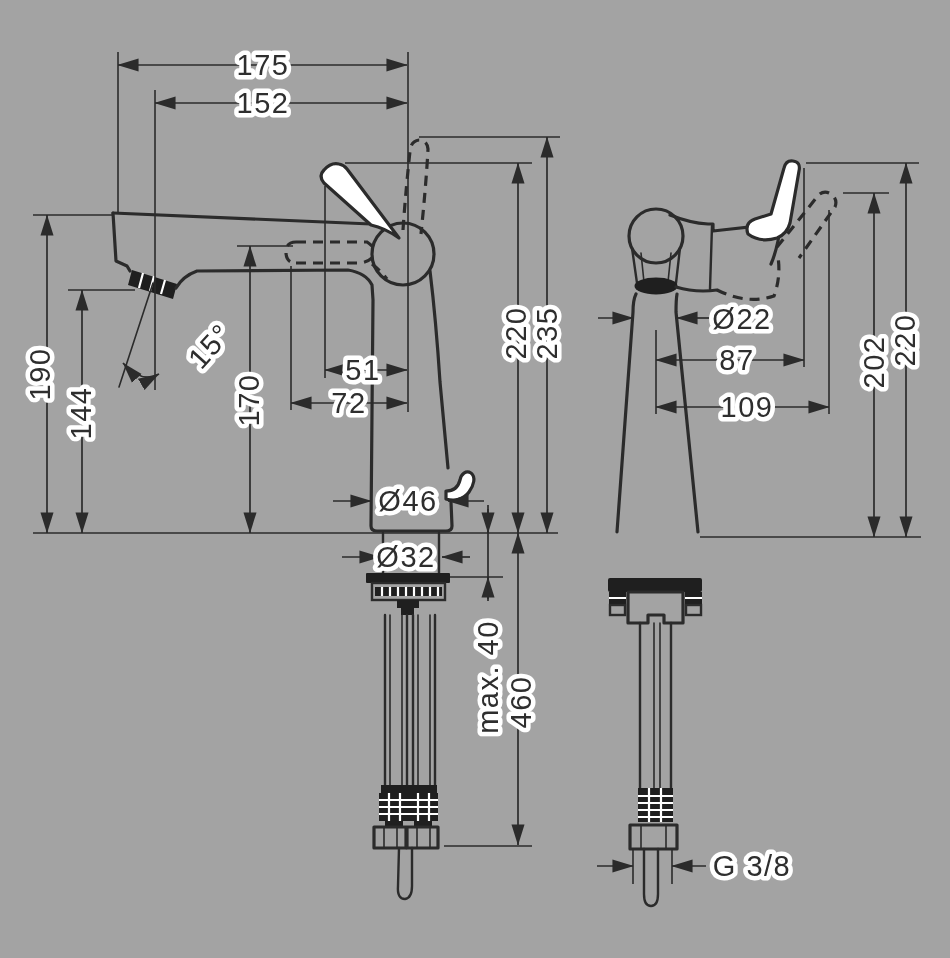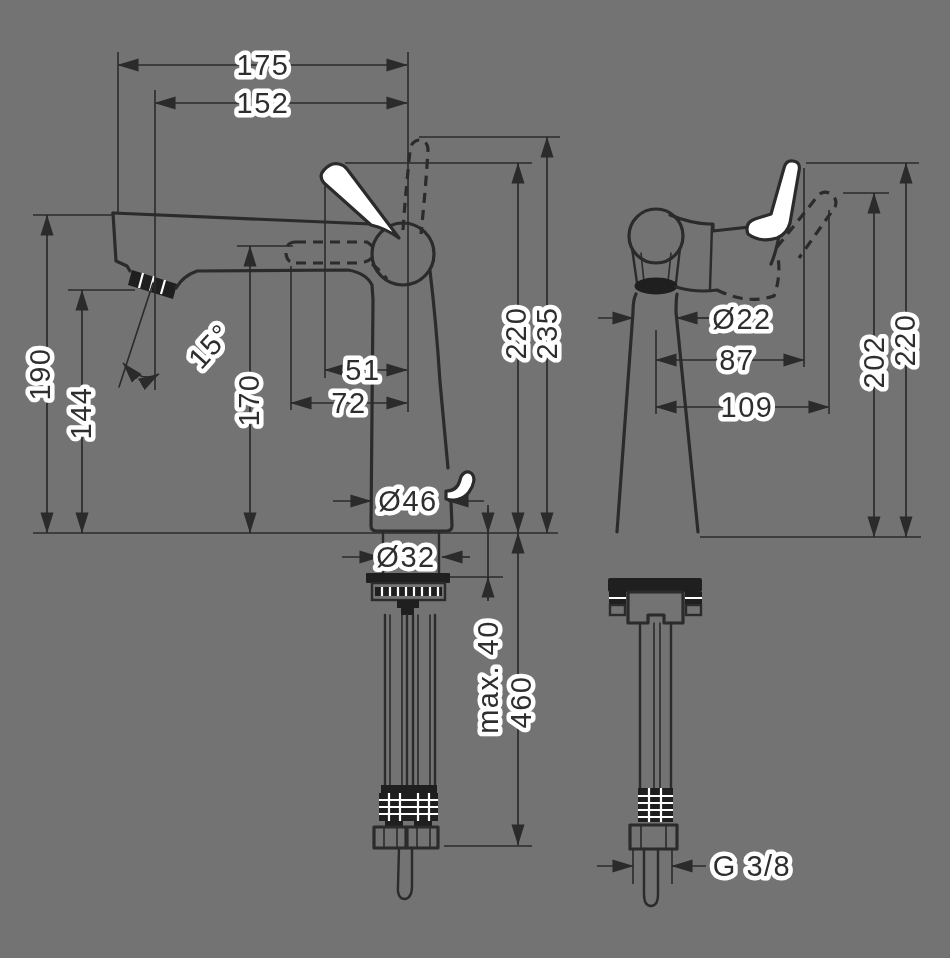"175" .stage { background: #737373 -> #a3a3a3 }
